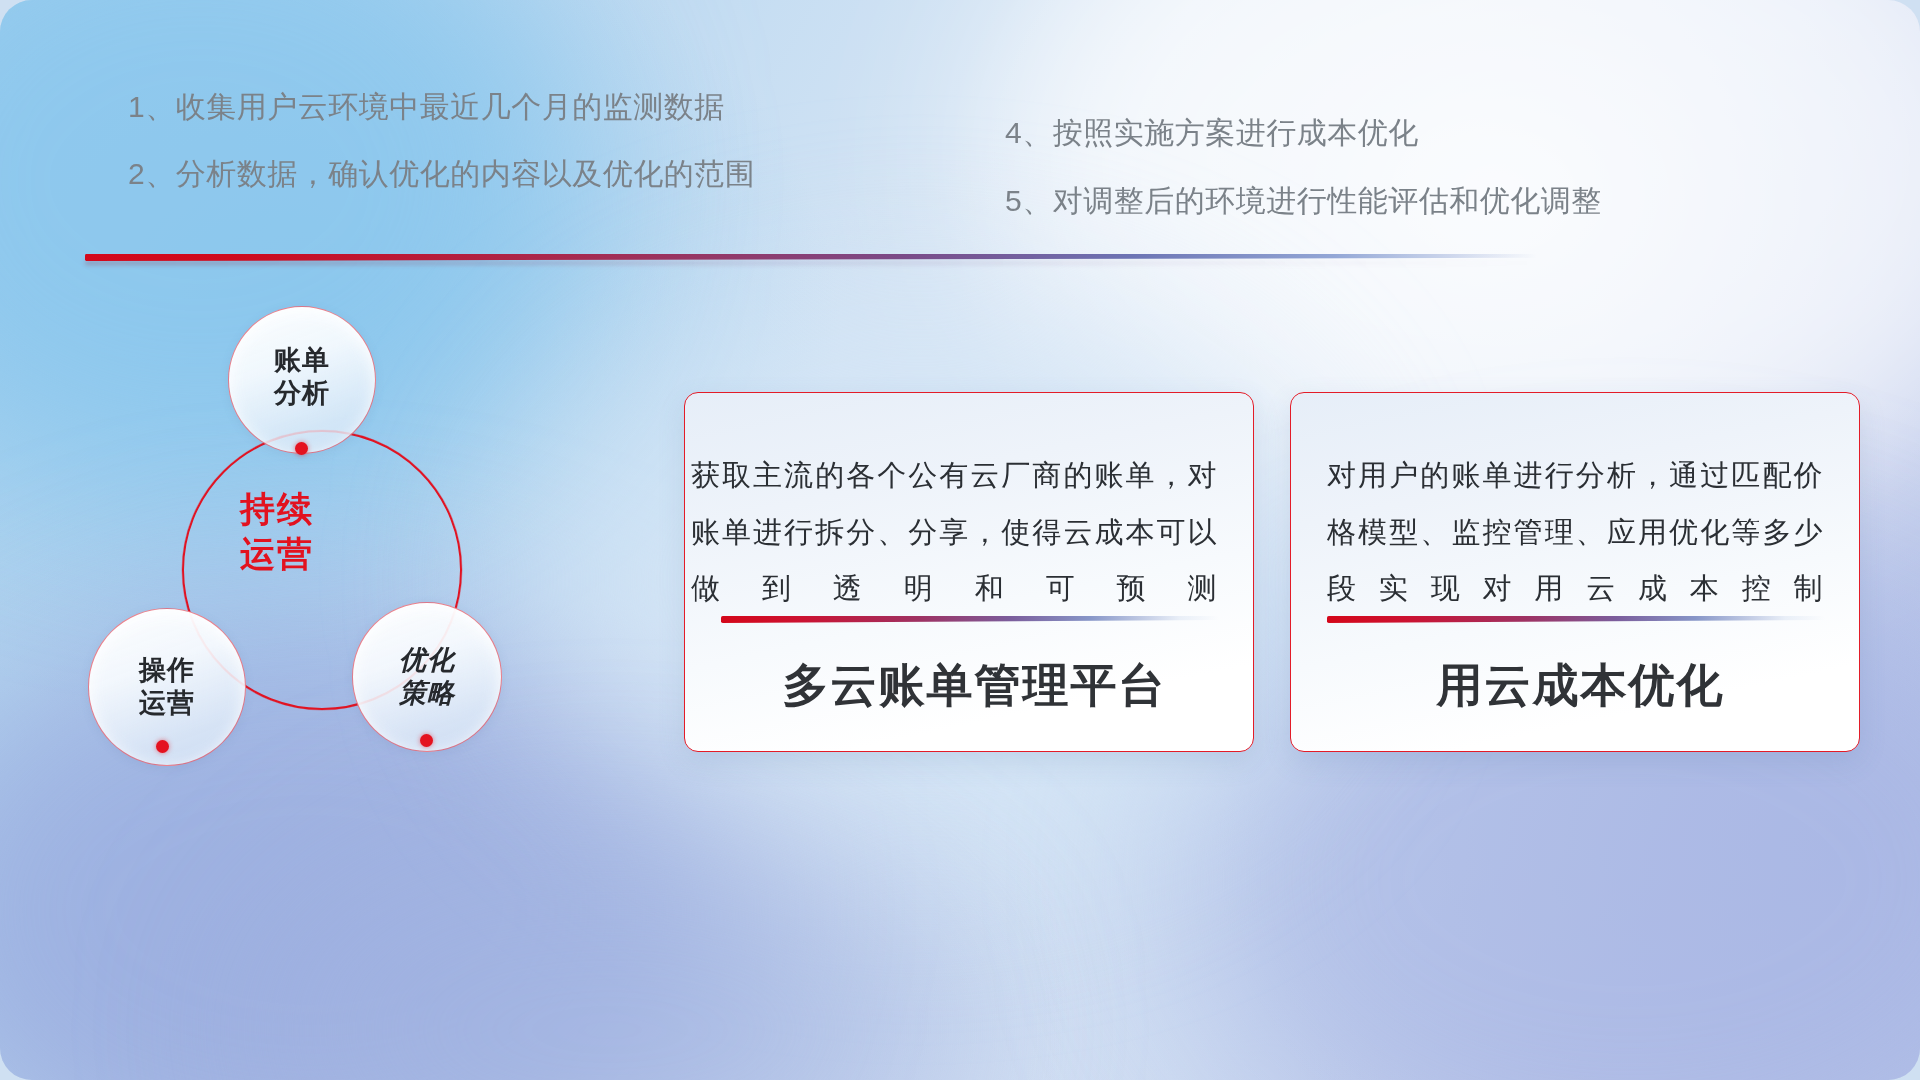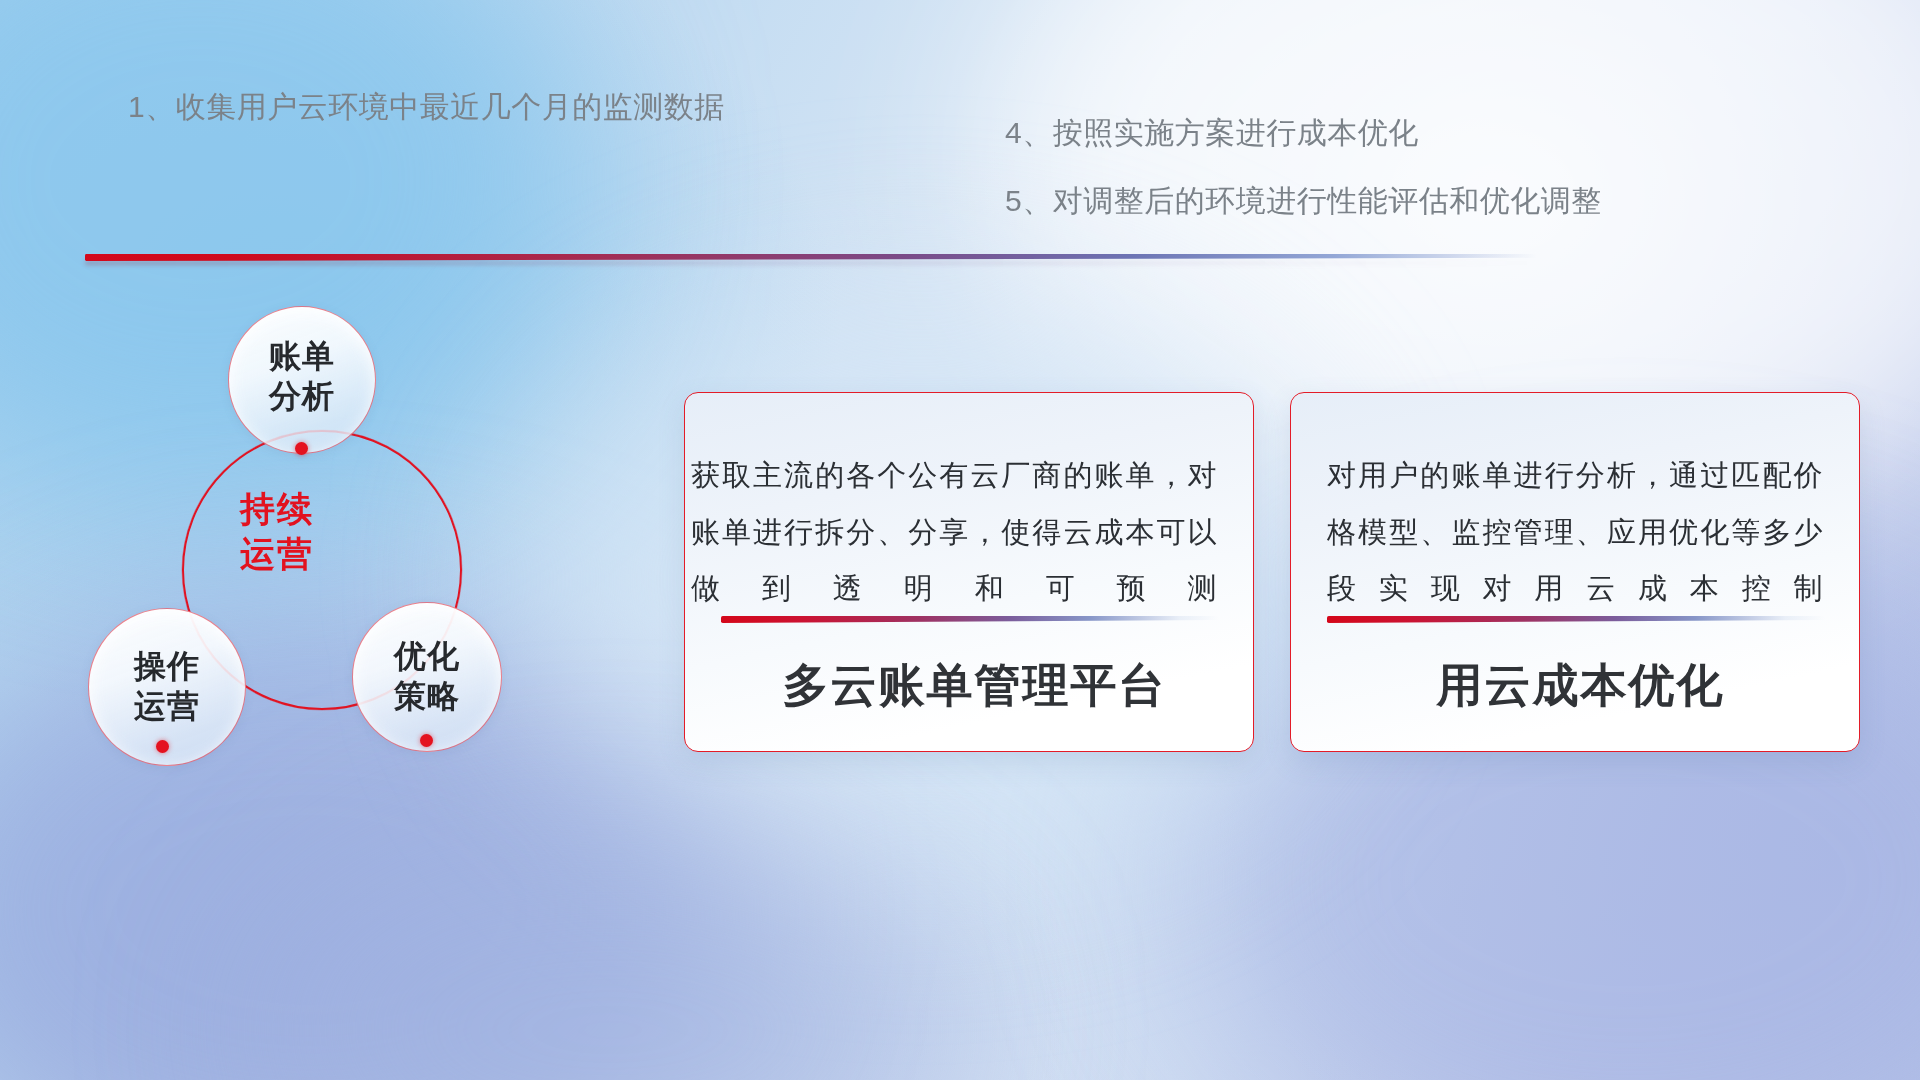"1、收集用户云环境中最近几个月的监测数据" #stage { border-radius: none -> 32px }
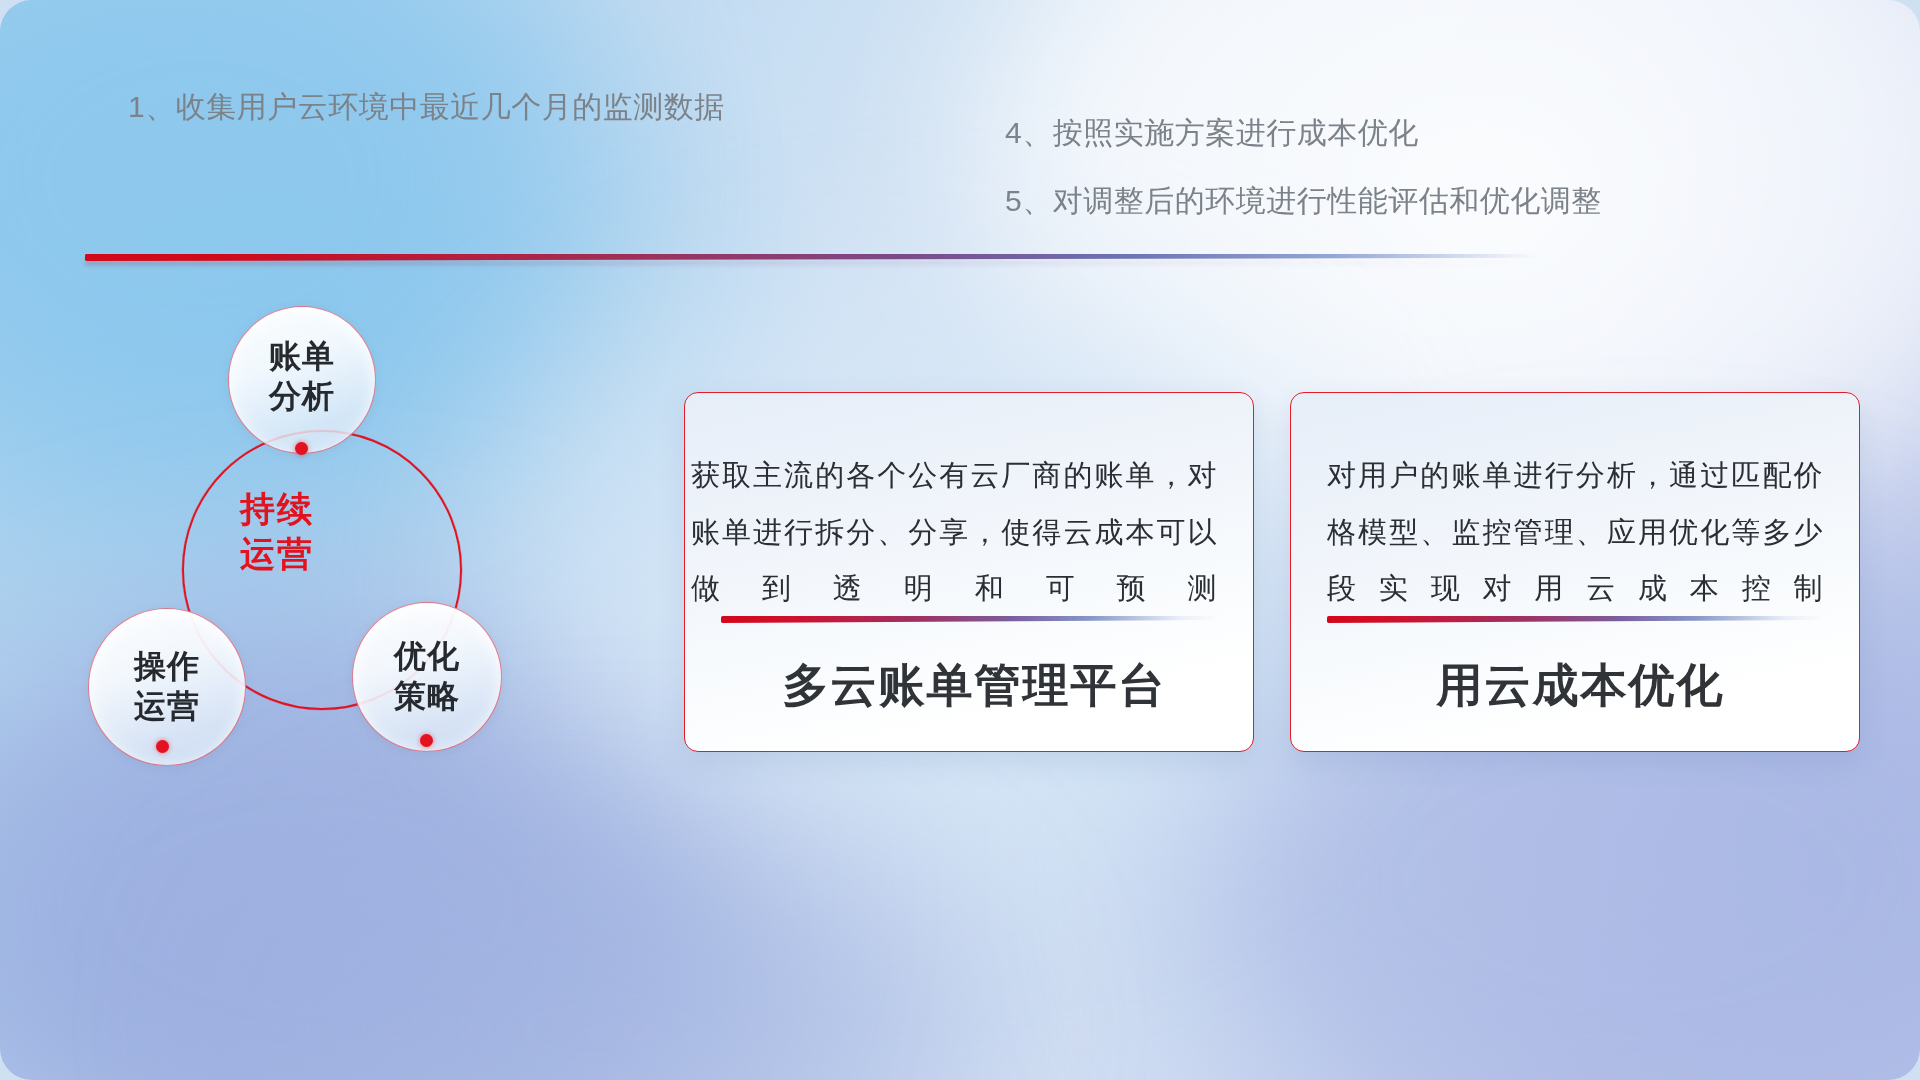"2、分析数据，确认优化的内容以及优化的范围" div.bline { html: none -> <div>2、分析数据，确认优化的内容以及优化的范围</div> }
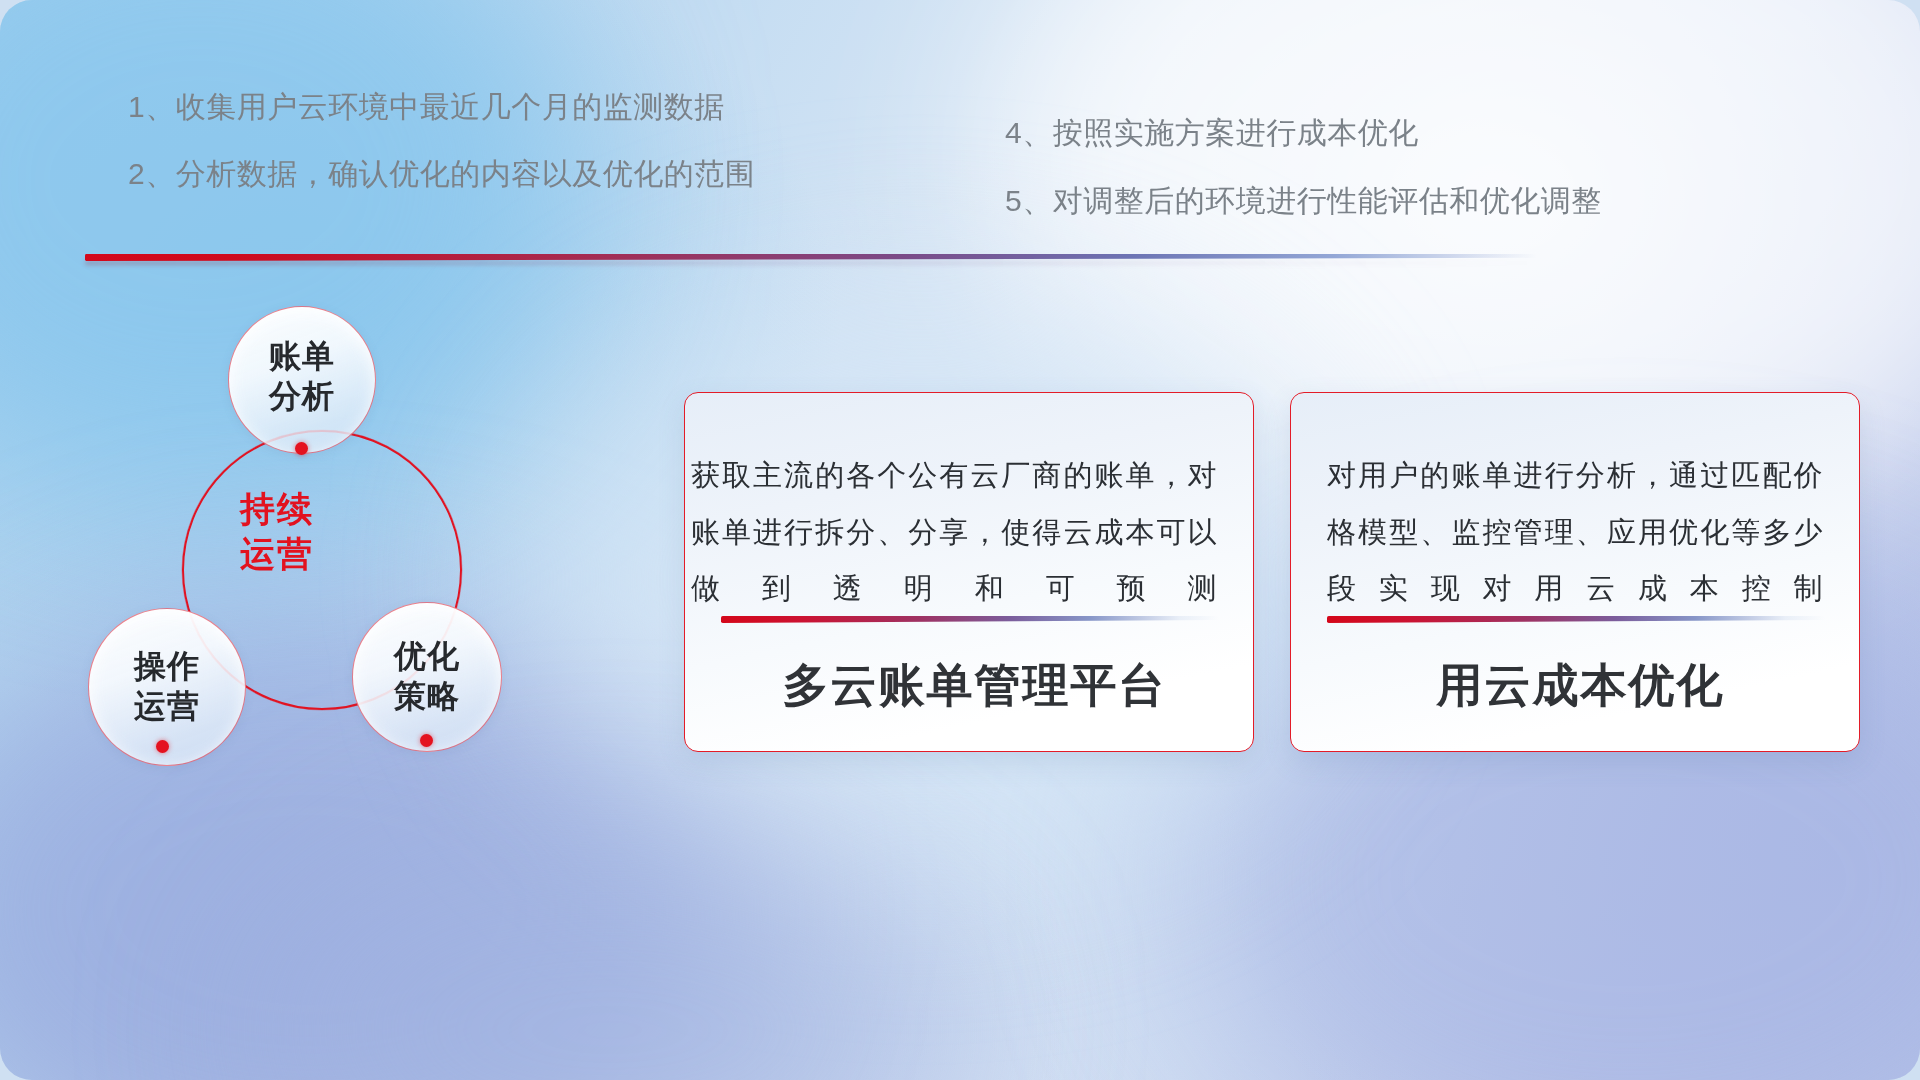"账单" .bub-label { font-size: 32px -> 27px }
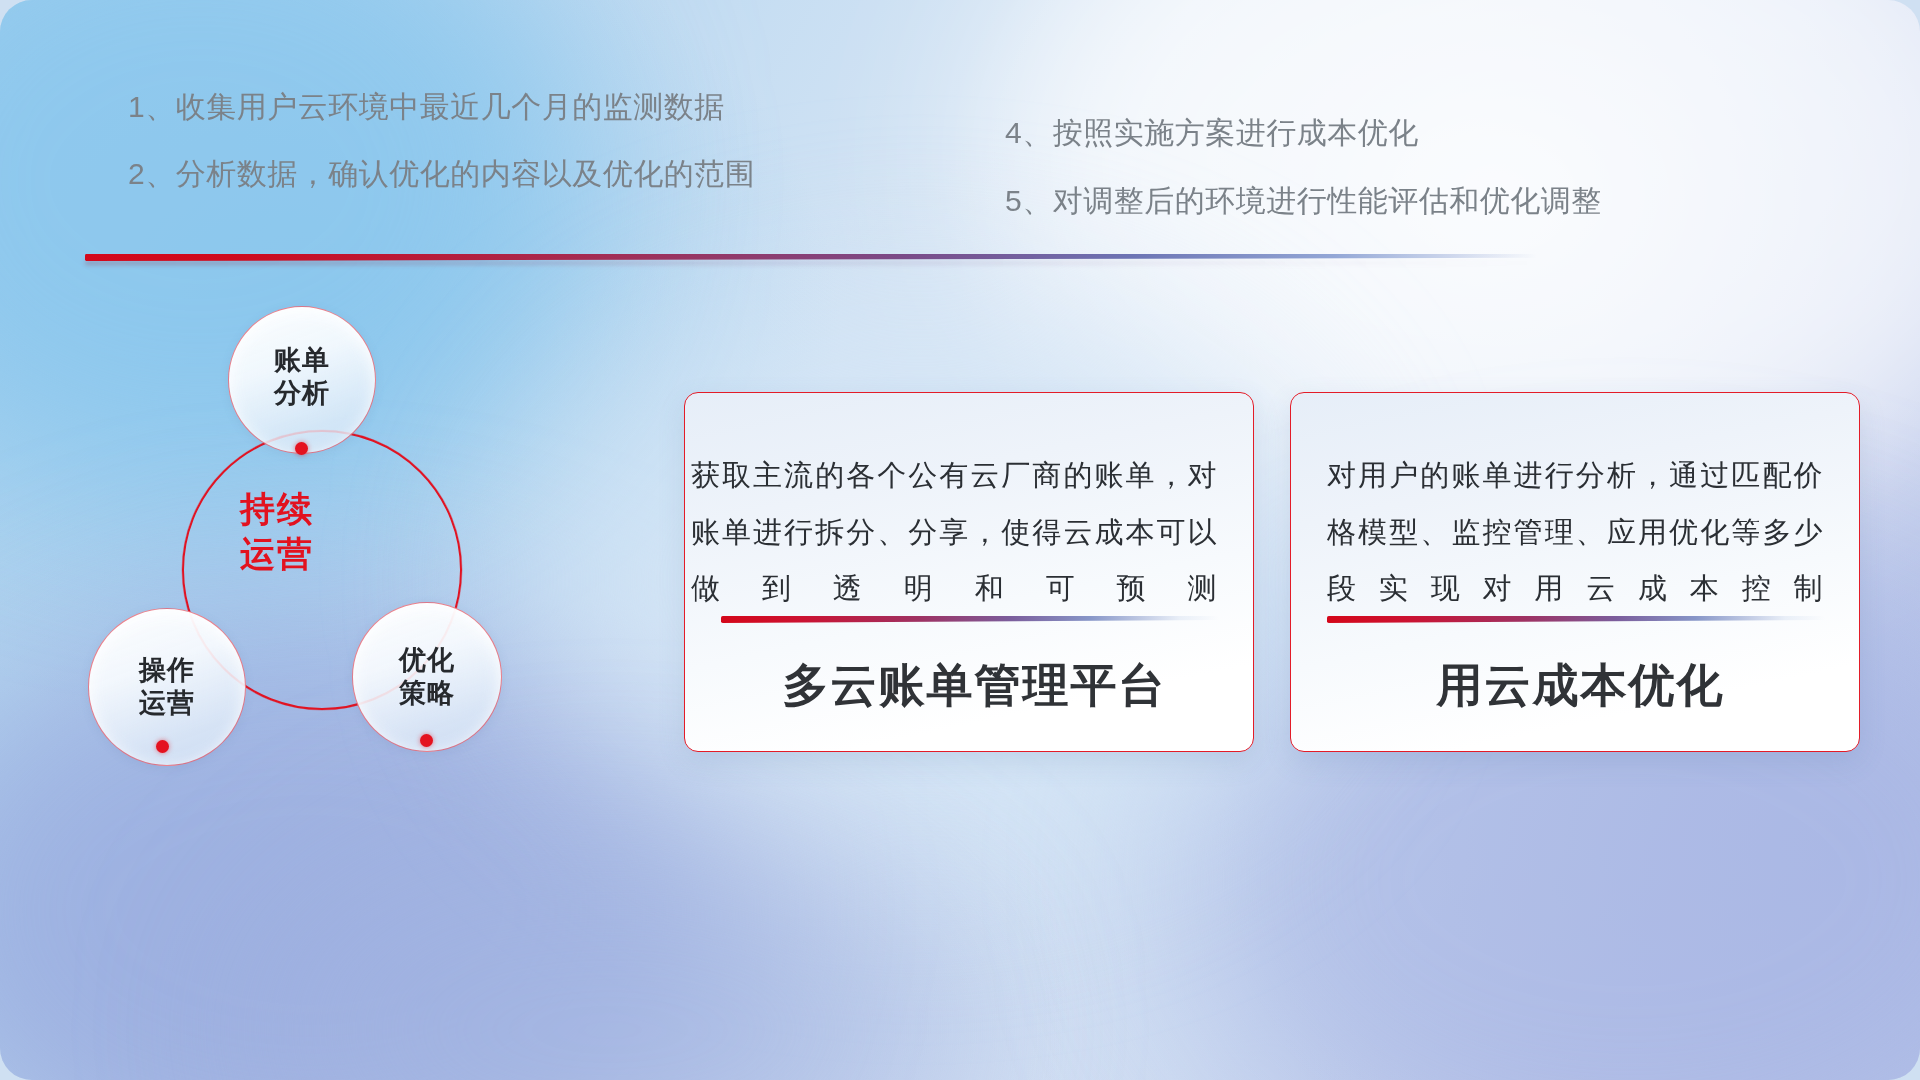"优化" .bub-right { font-style: none -> italic }
